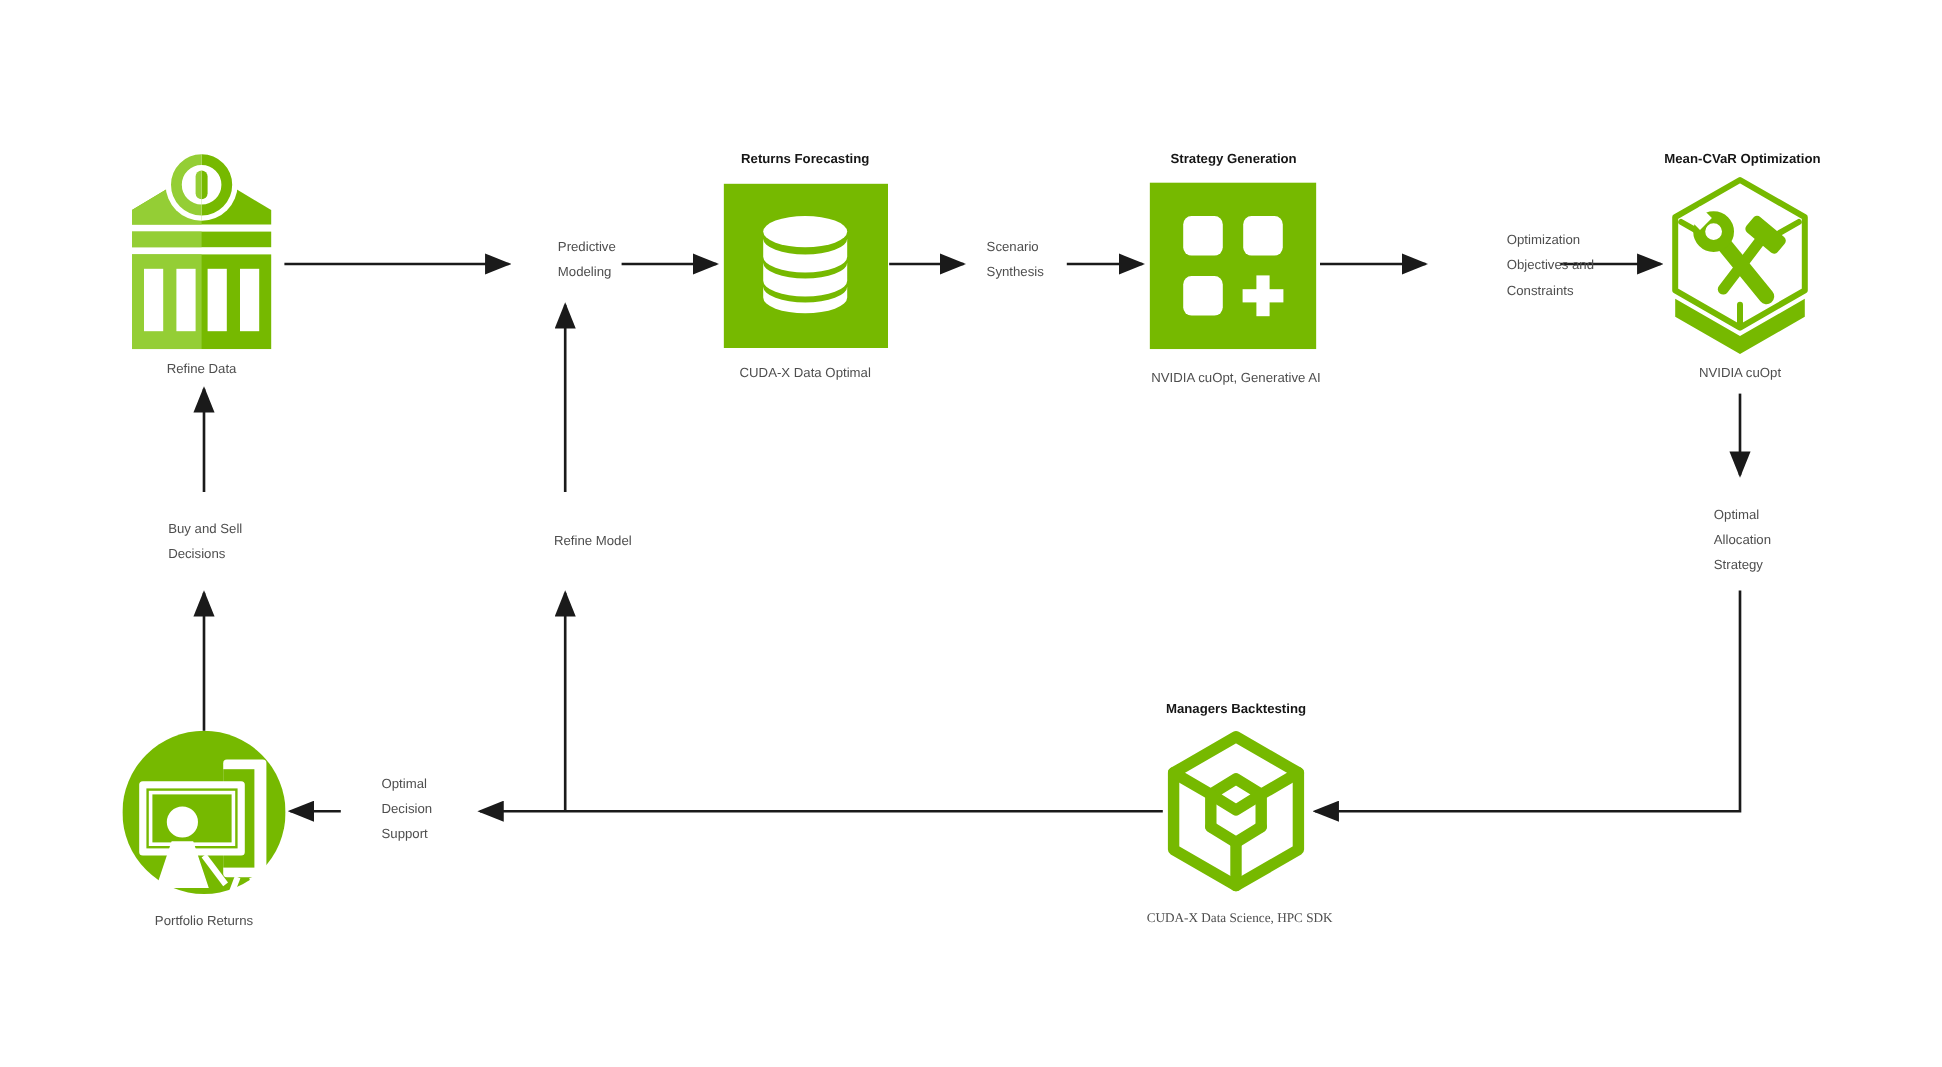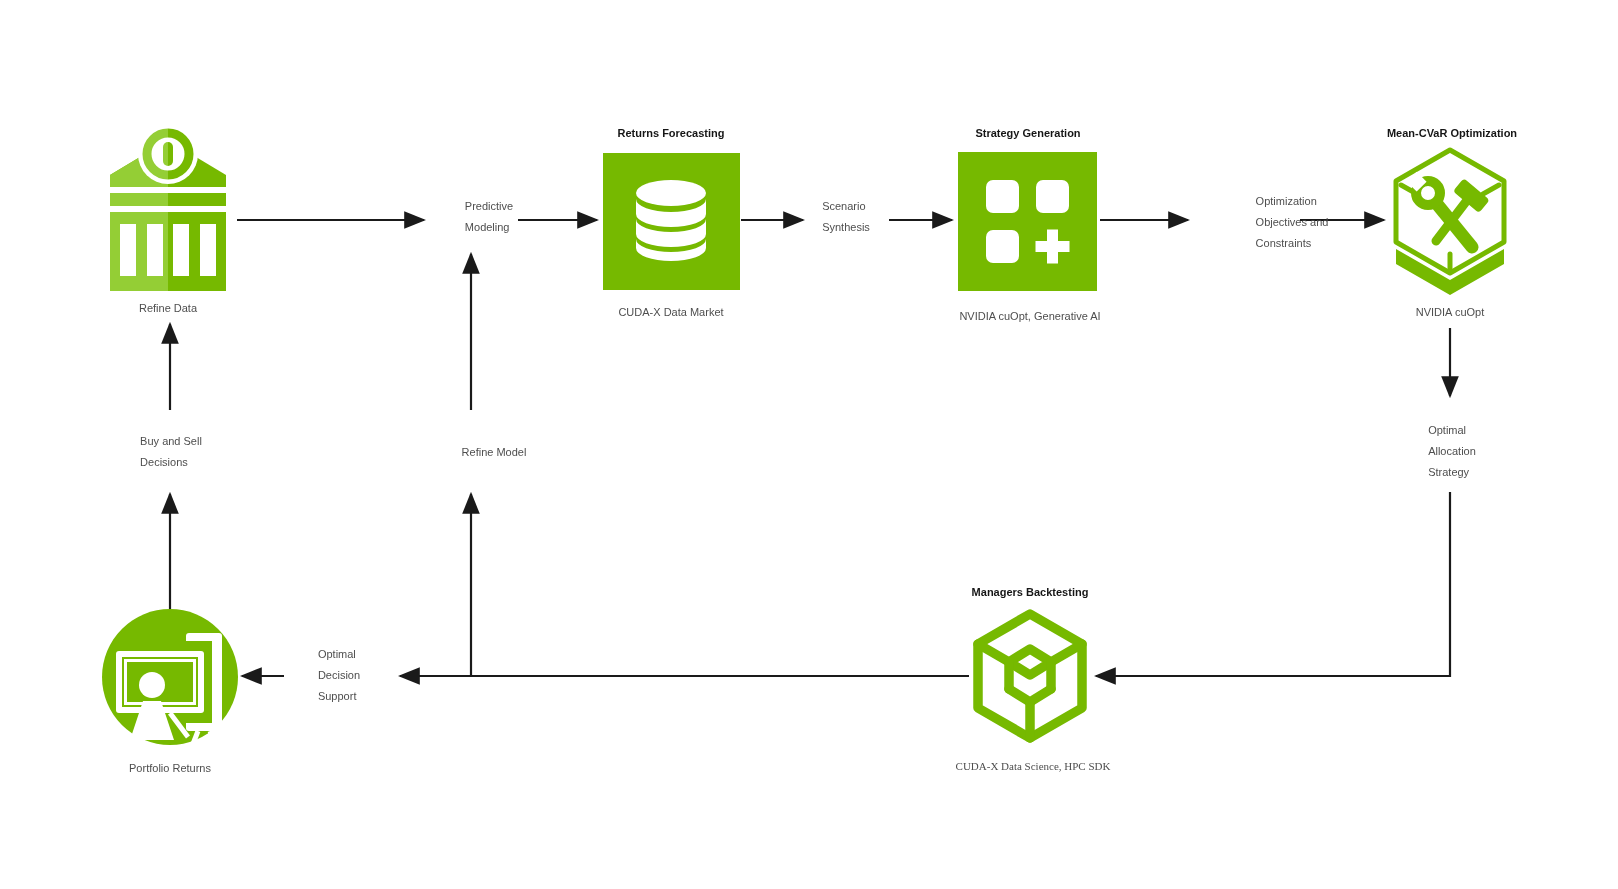"CUDA-X Data Market" div.lbl { text: Market -> Optimal }
